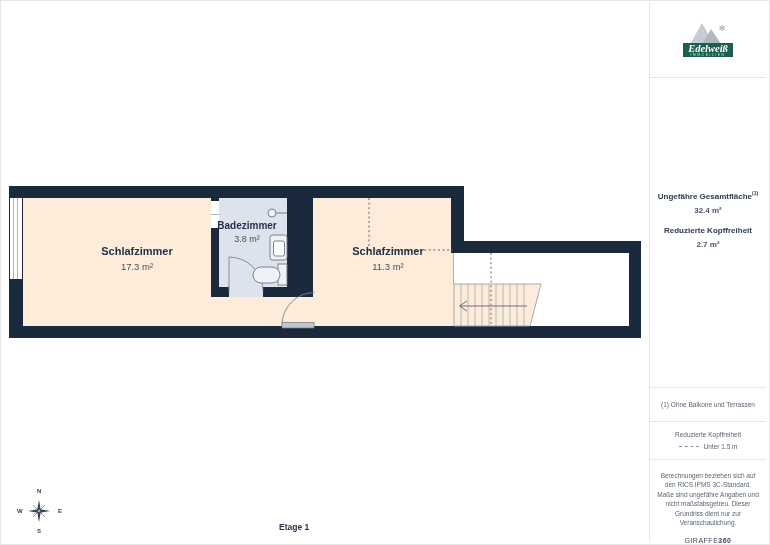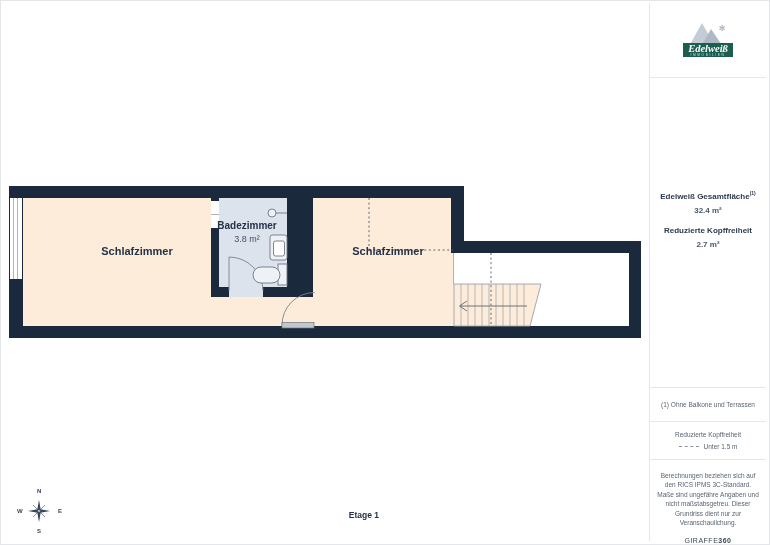"Edelweiß Gesamtfläche" span { text: Edelweiß -> Ungefähre }
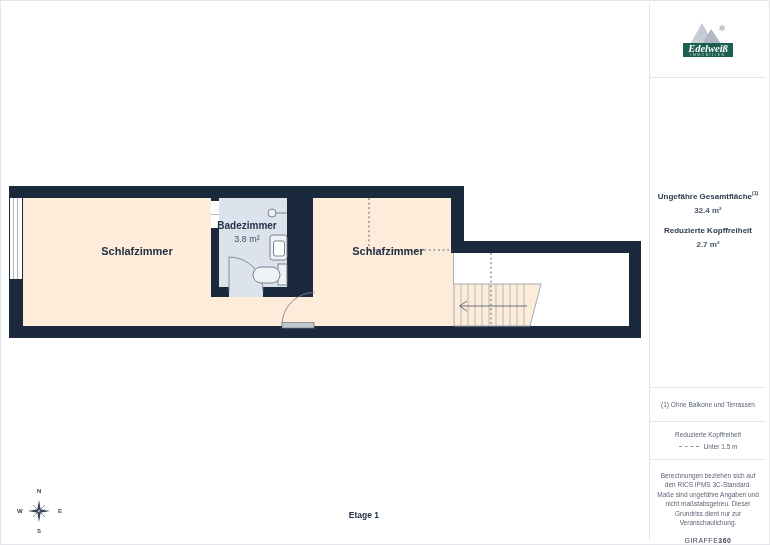"17.3 m²" div.ar { html: none -> <div>17.3 m²</div> }
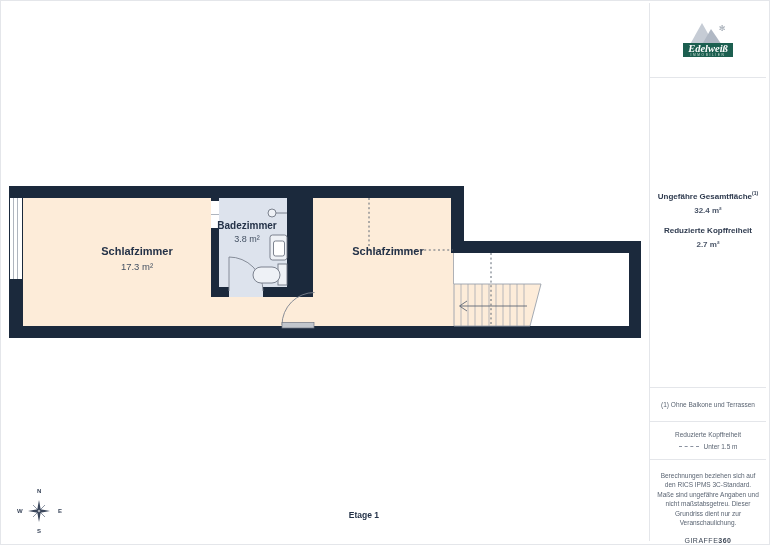"11.3 m²" div.ar { html: none -> <div>11.3 m²</div> }
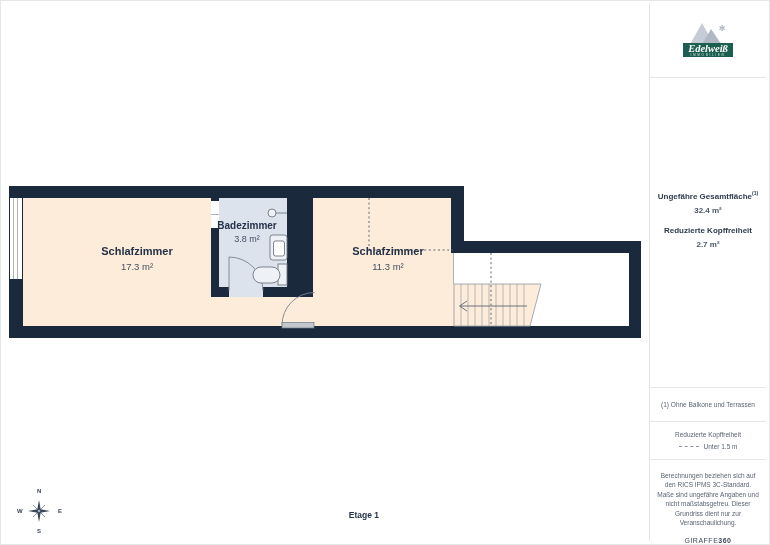"Etage 1" .floor-label { text-align: right -> left; top: 509px -> 521px }
